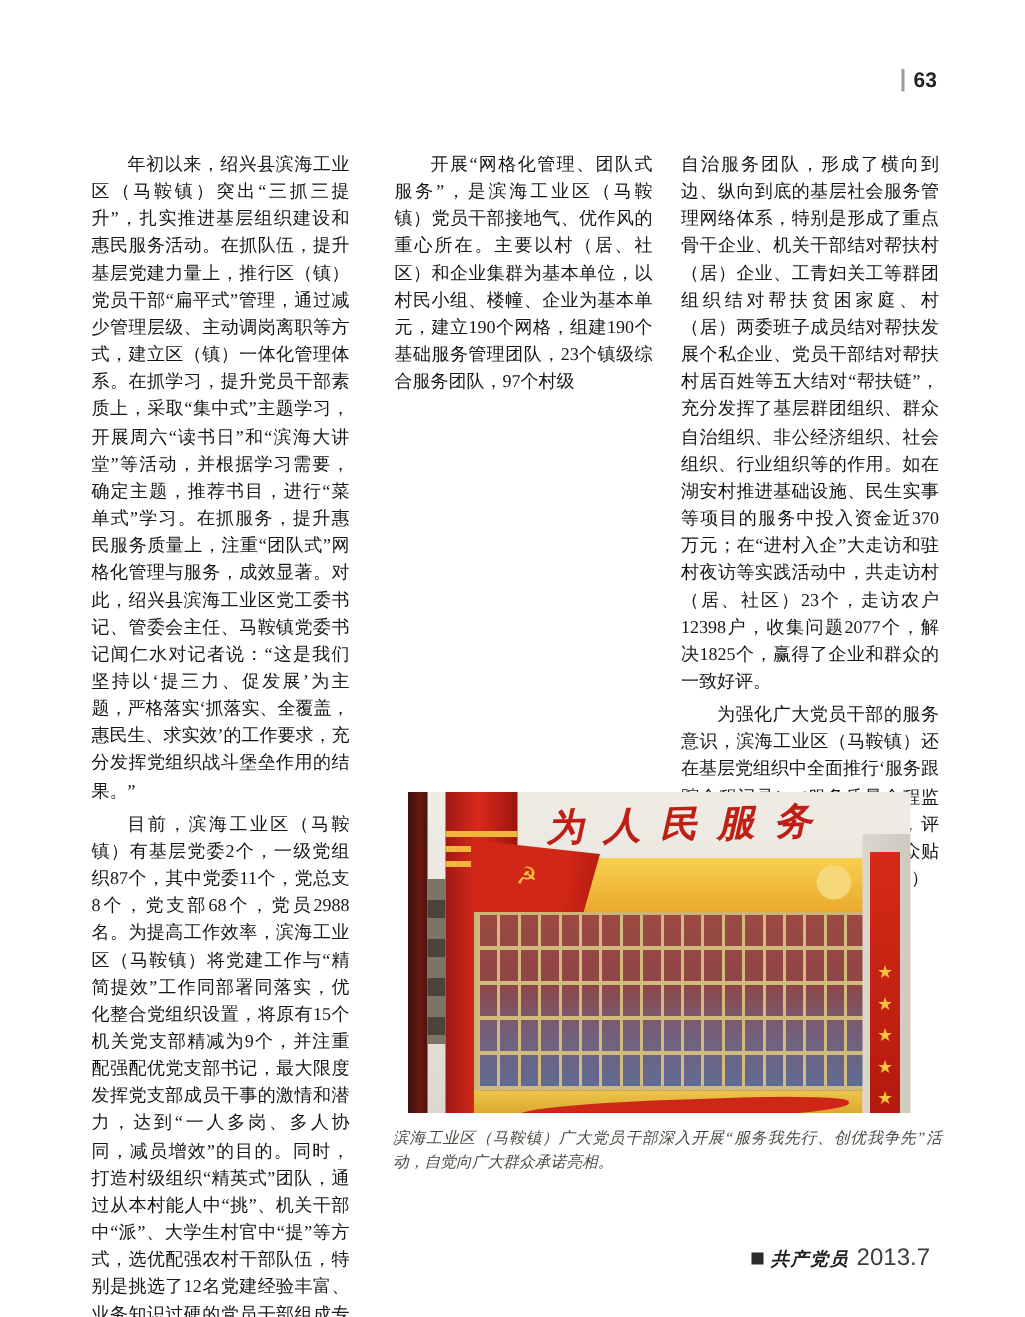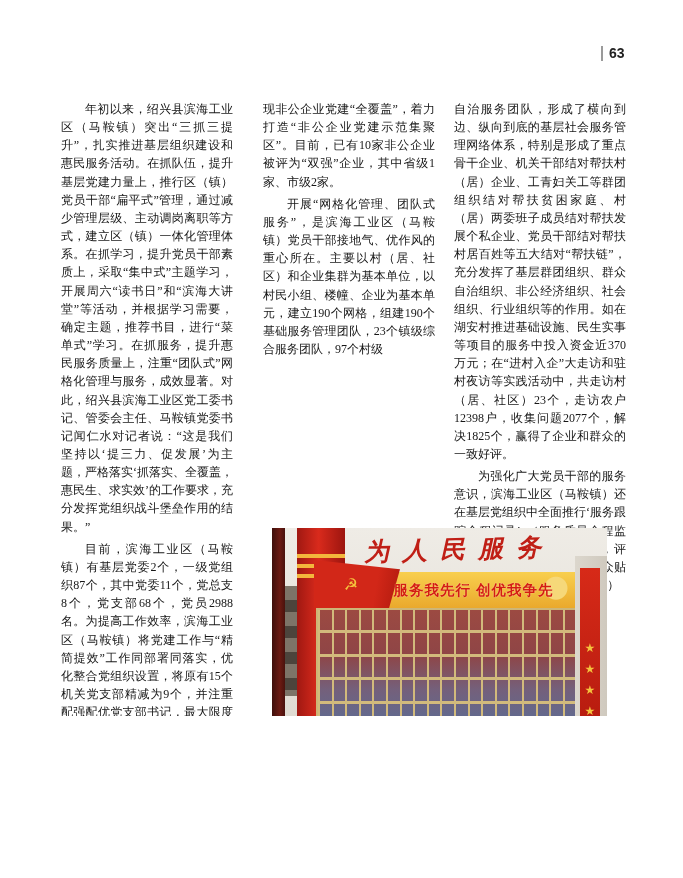"63" #page { height: 716px -> 878px }
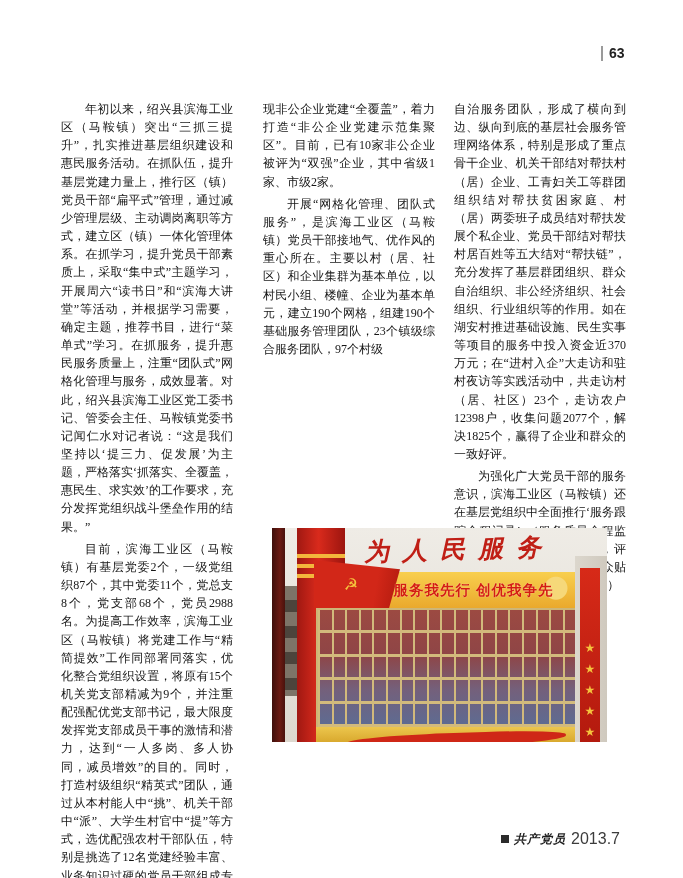"现非公企业党建“全覆盖”，着力打造“非公企业党建示范集聚区”。目前，已有10家非" p { html: <p>现非公企业党建“全覆盖”，着力打造“非公企业党建示范集聚区”。目前，已有10家非公企业被评为“双强”企业，其中省级1家、市级2家。</p> -> none }
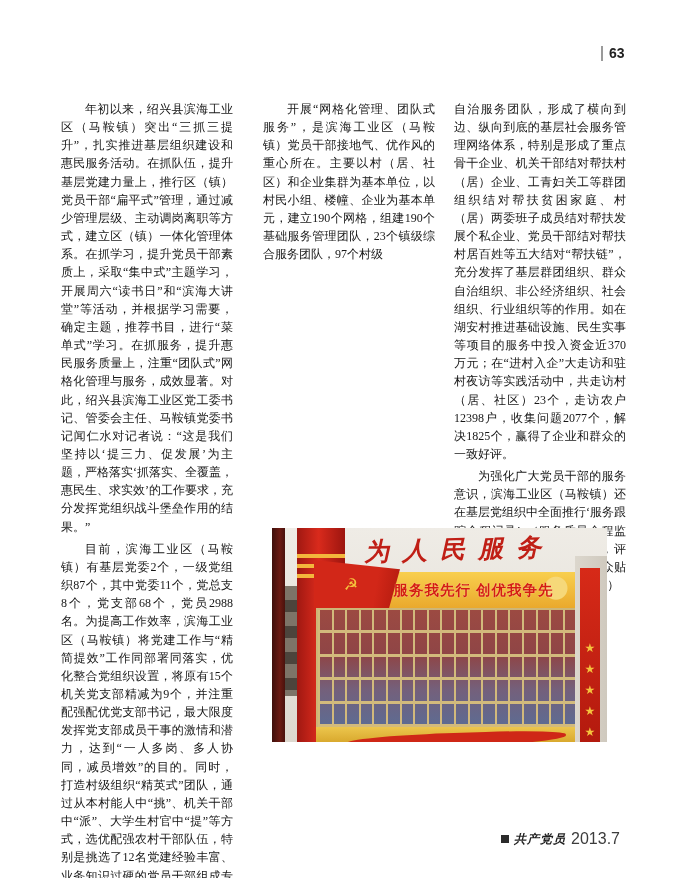"服务我先行 创优我争先" span.ph-banner-text { html: <span>服务我先行 创优我争先</span> -> none }
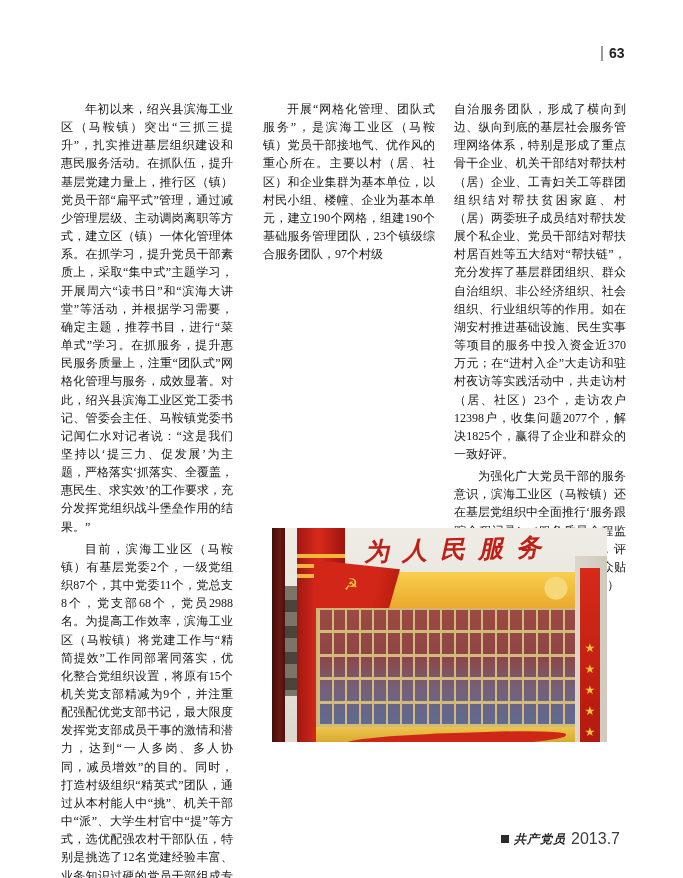"滨海工业区（马鞍镇）广大党员干部深入开展“服务我先行、创优我争先”活动，自觉向广" div { html: none -> <div>滨海工业区（马鞍镇）广大党员干部深入开展“服务我先行、创优我争先”活动，自觉向广大群众承诺亮相。</div> }
